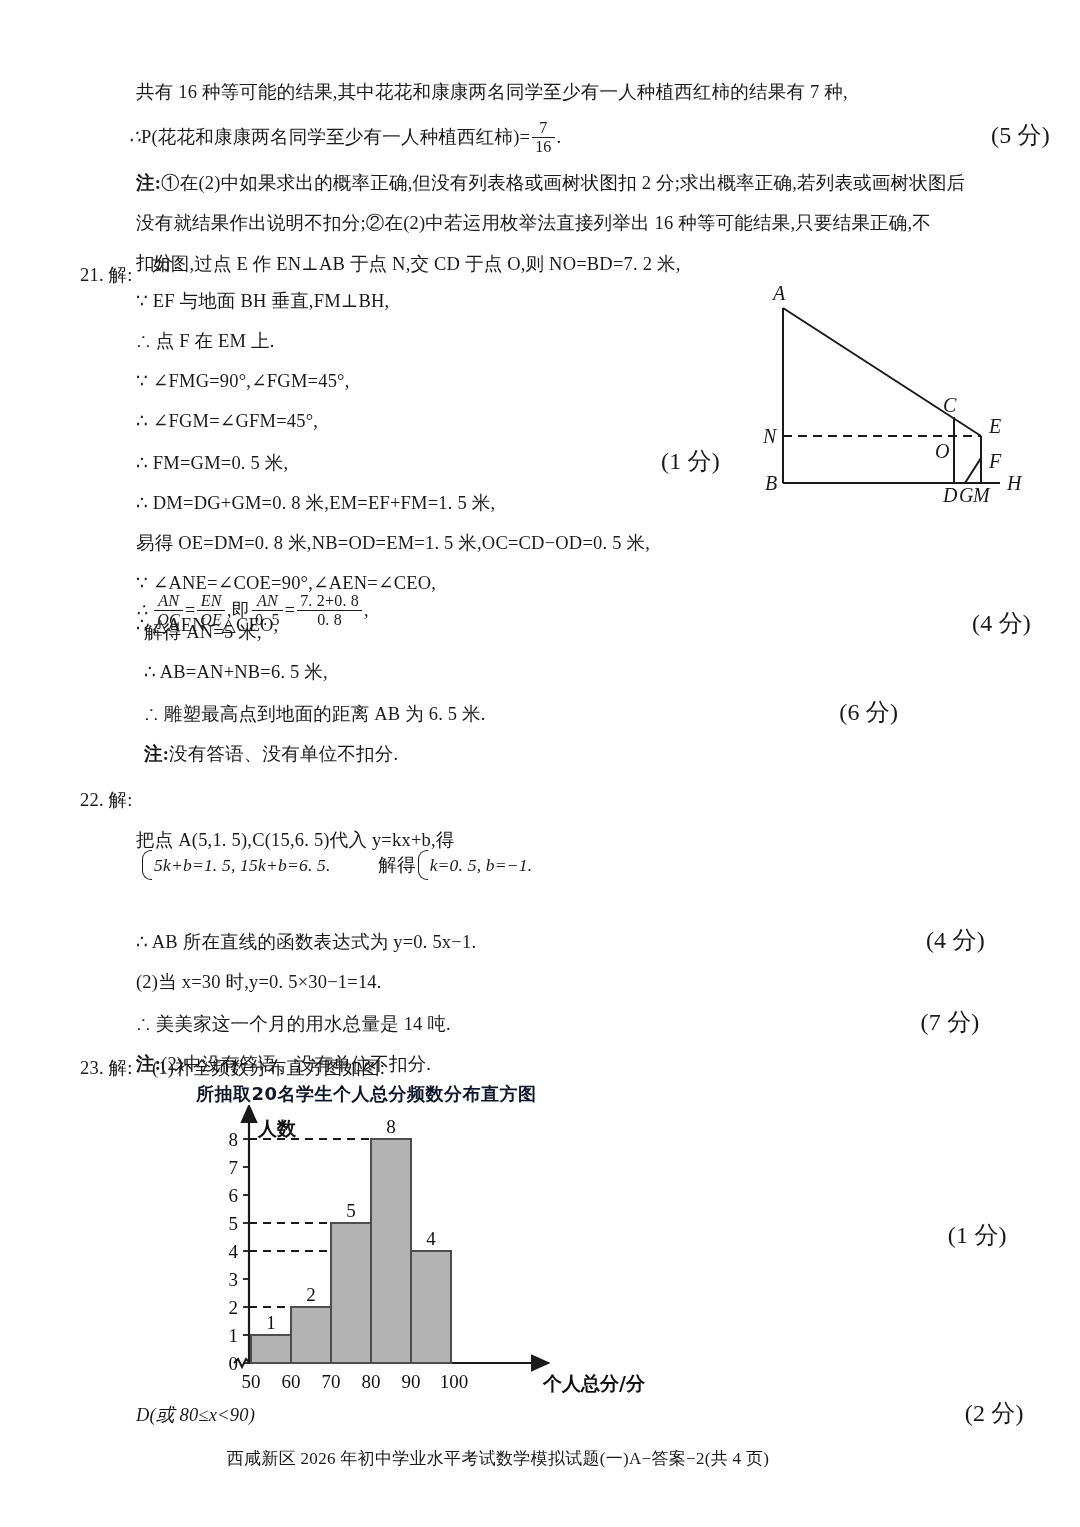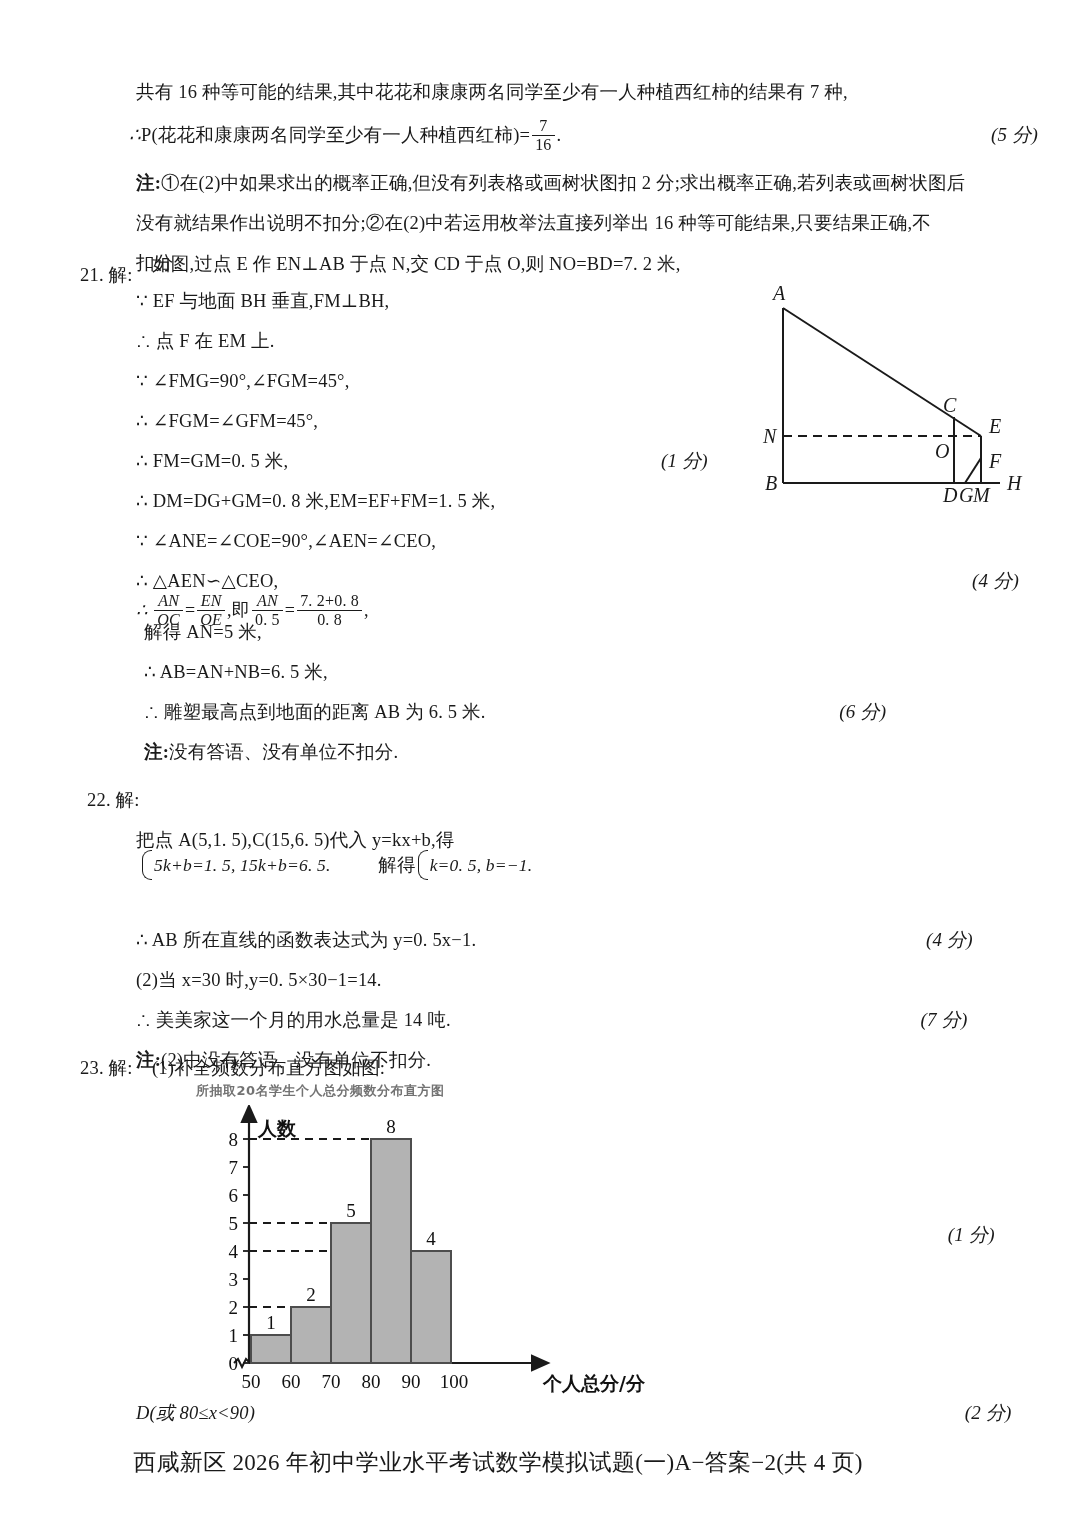"(5 分)" .score { font-size: 19px -> 24px; font-style: italic -> none }
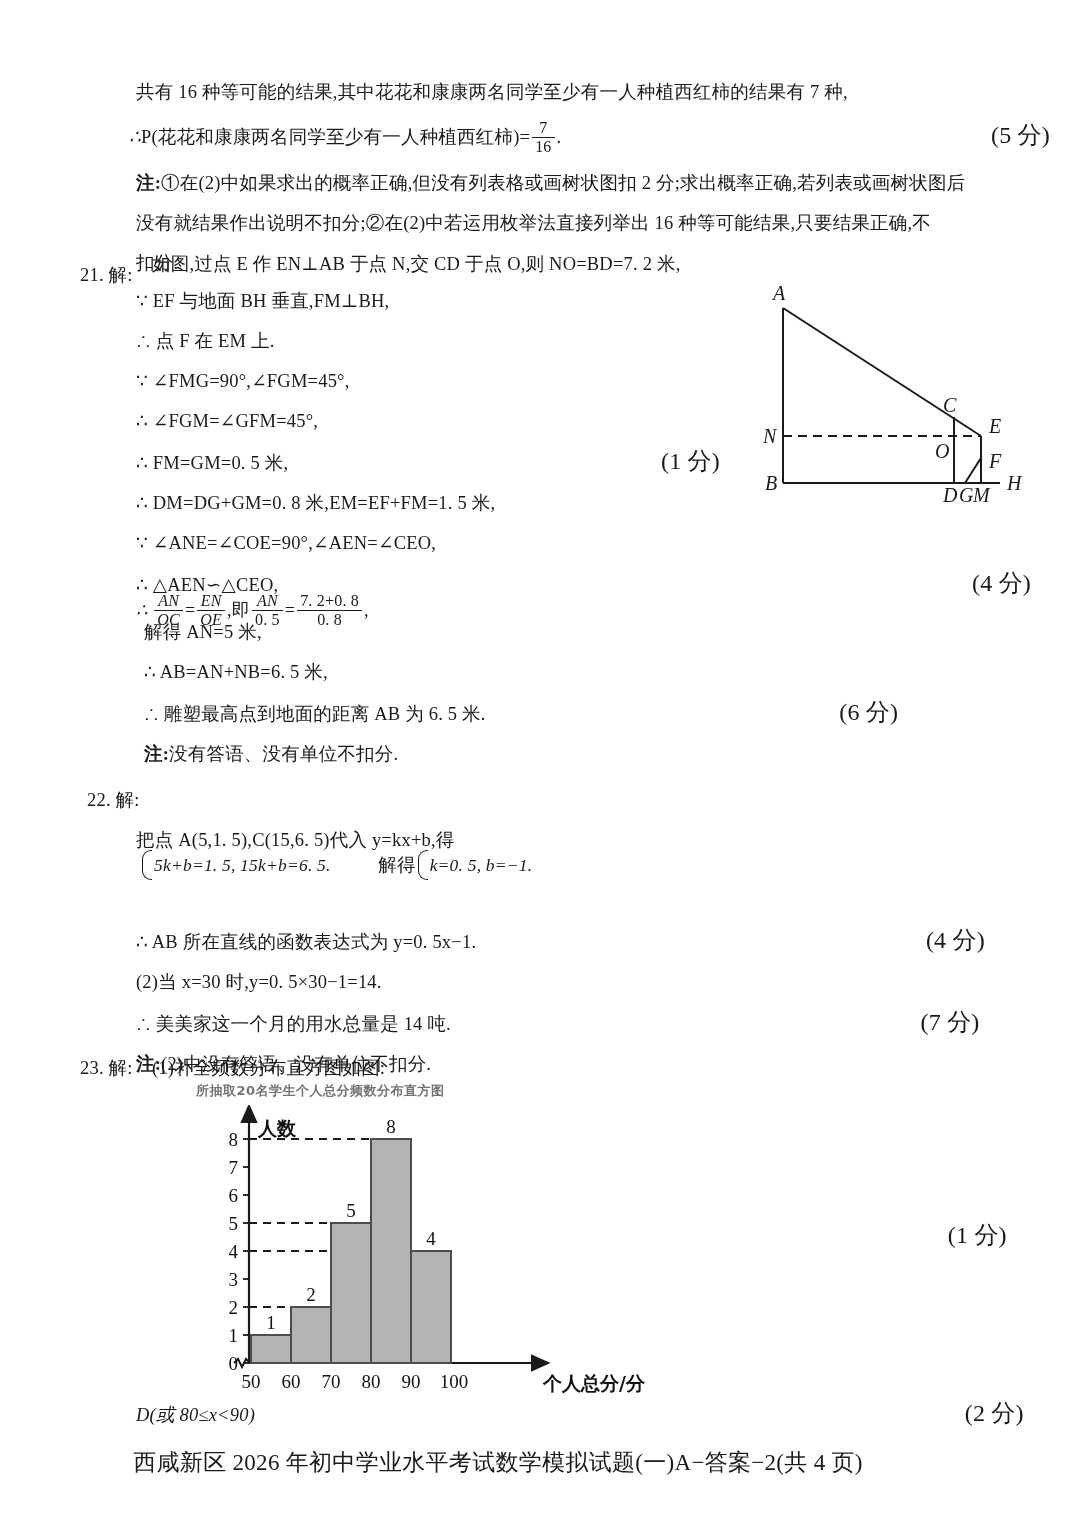"易得 OE=DM=0. 8 米,NB=OD=EM=1. 5" div.line { html: none -> <div>易得 OE=DM=0. 8 米,NB=OD=EM=1. 5 米,OC=CD−OD=0. 5 米,</div> }
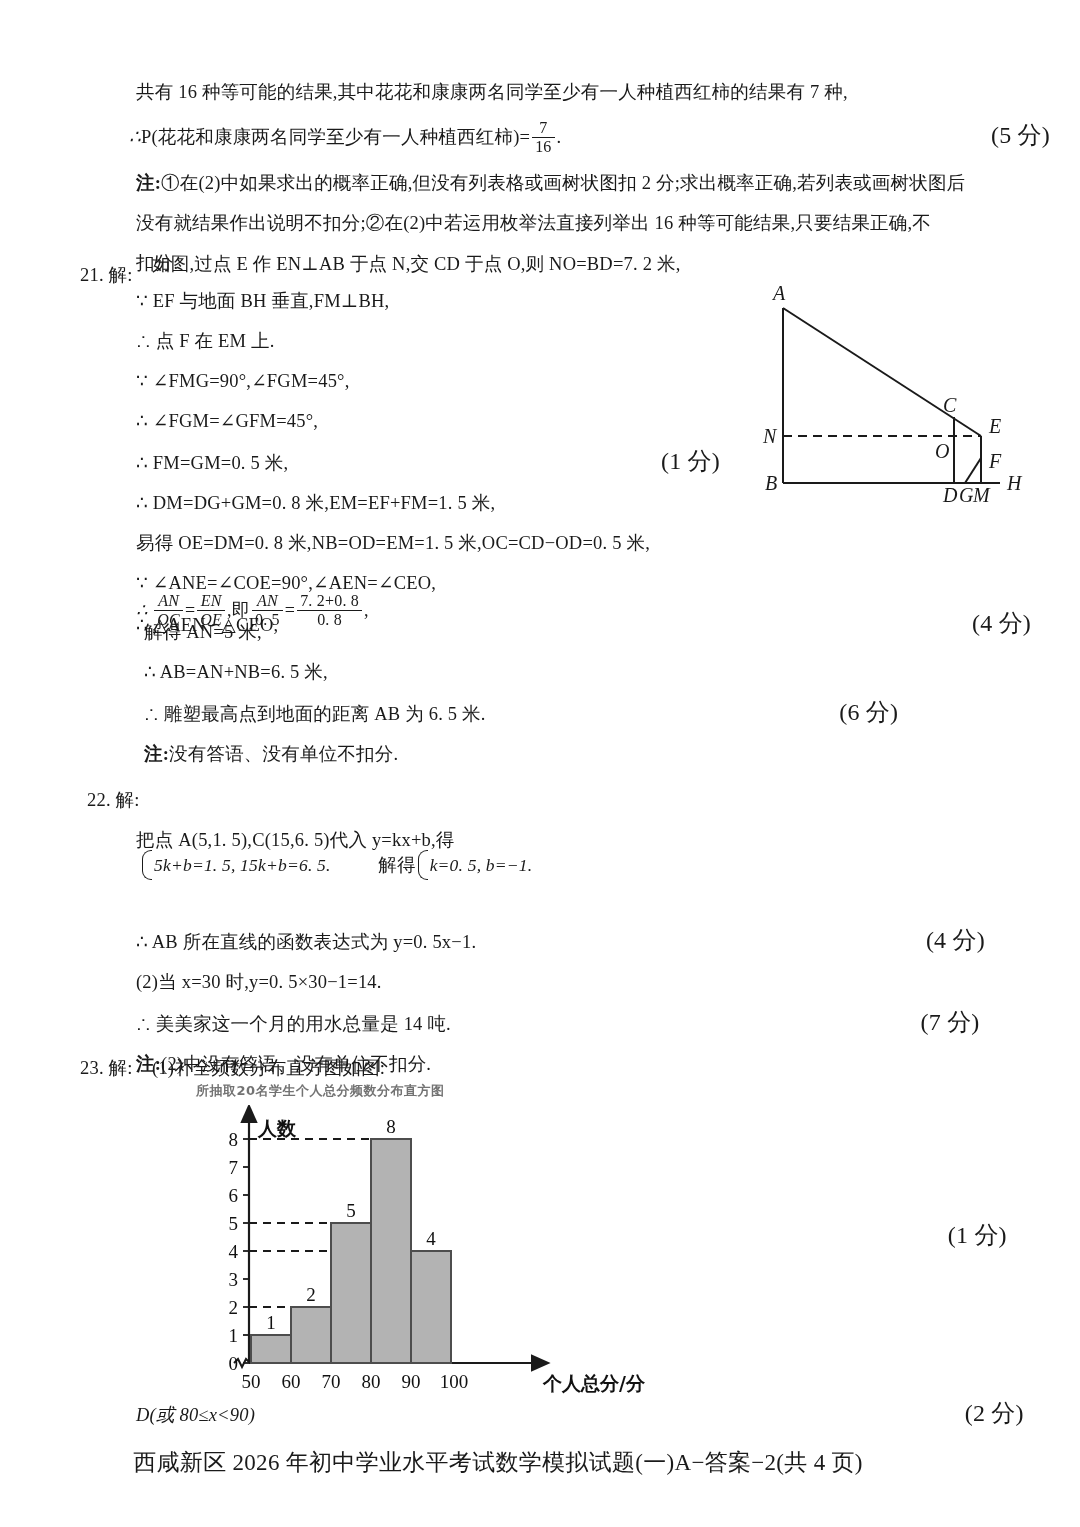"22. 解:" div.block { margin-left: 7px -> none }
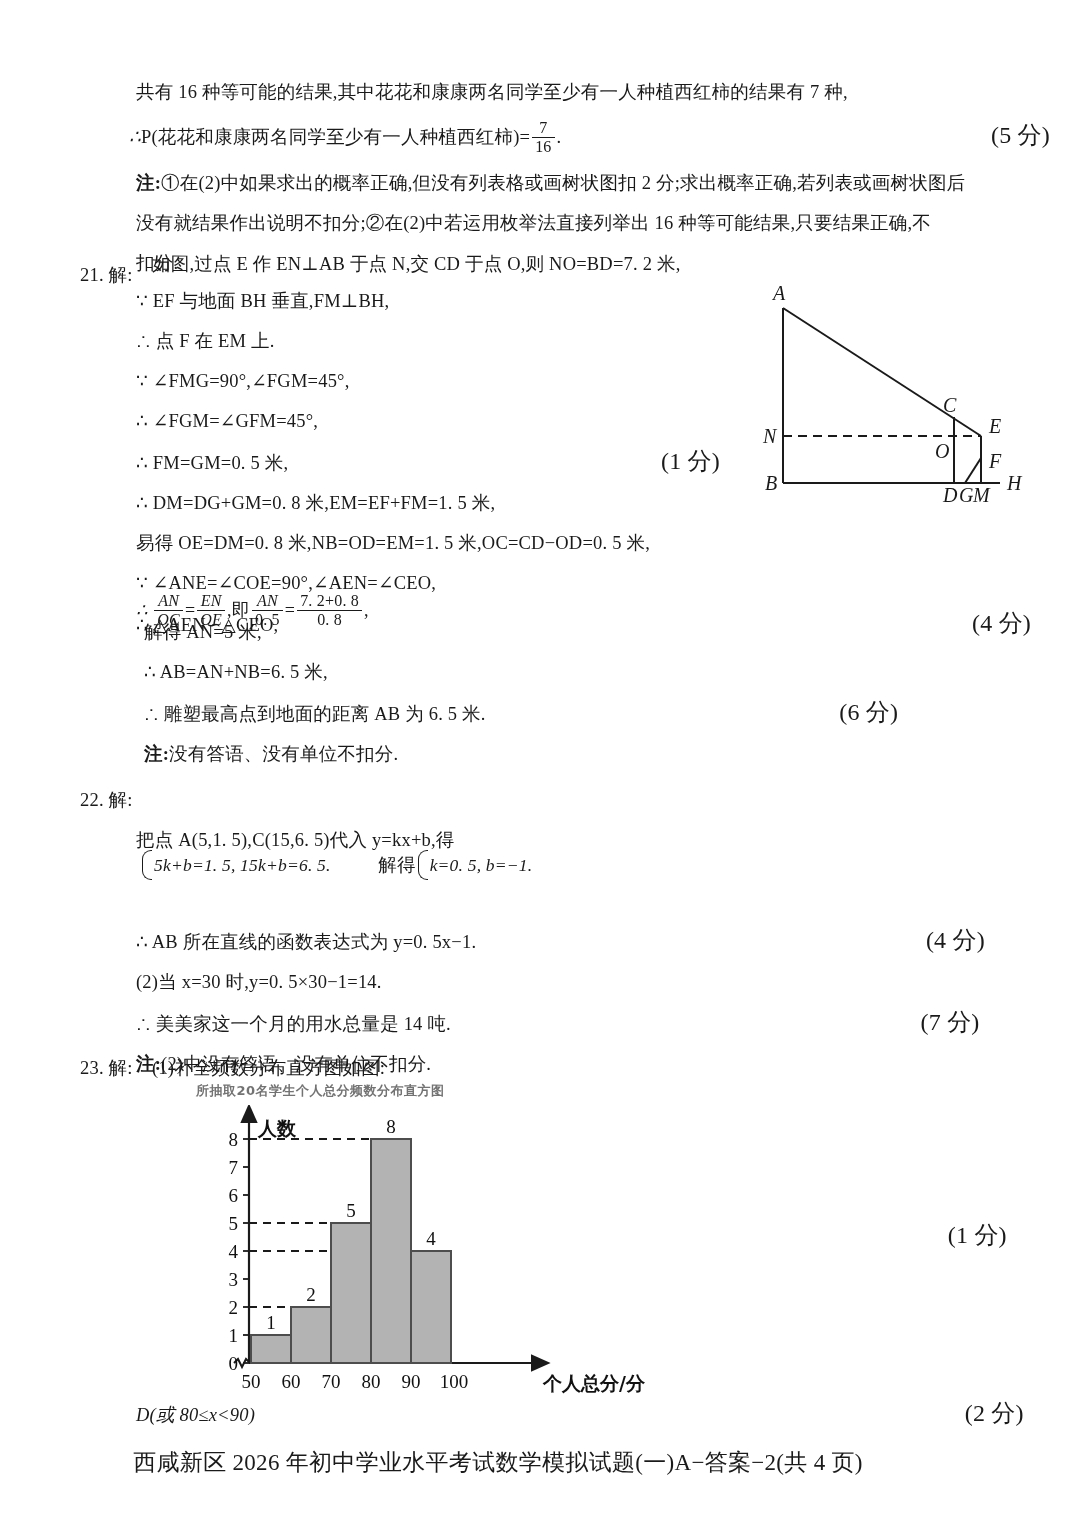"所抽取20名学生个人总分频数分布直方图" .chart-title { color: #737373 -> #0f172a; font-size: 13px -> 18px }
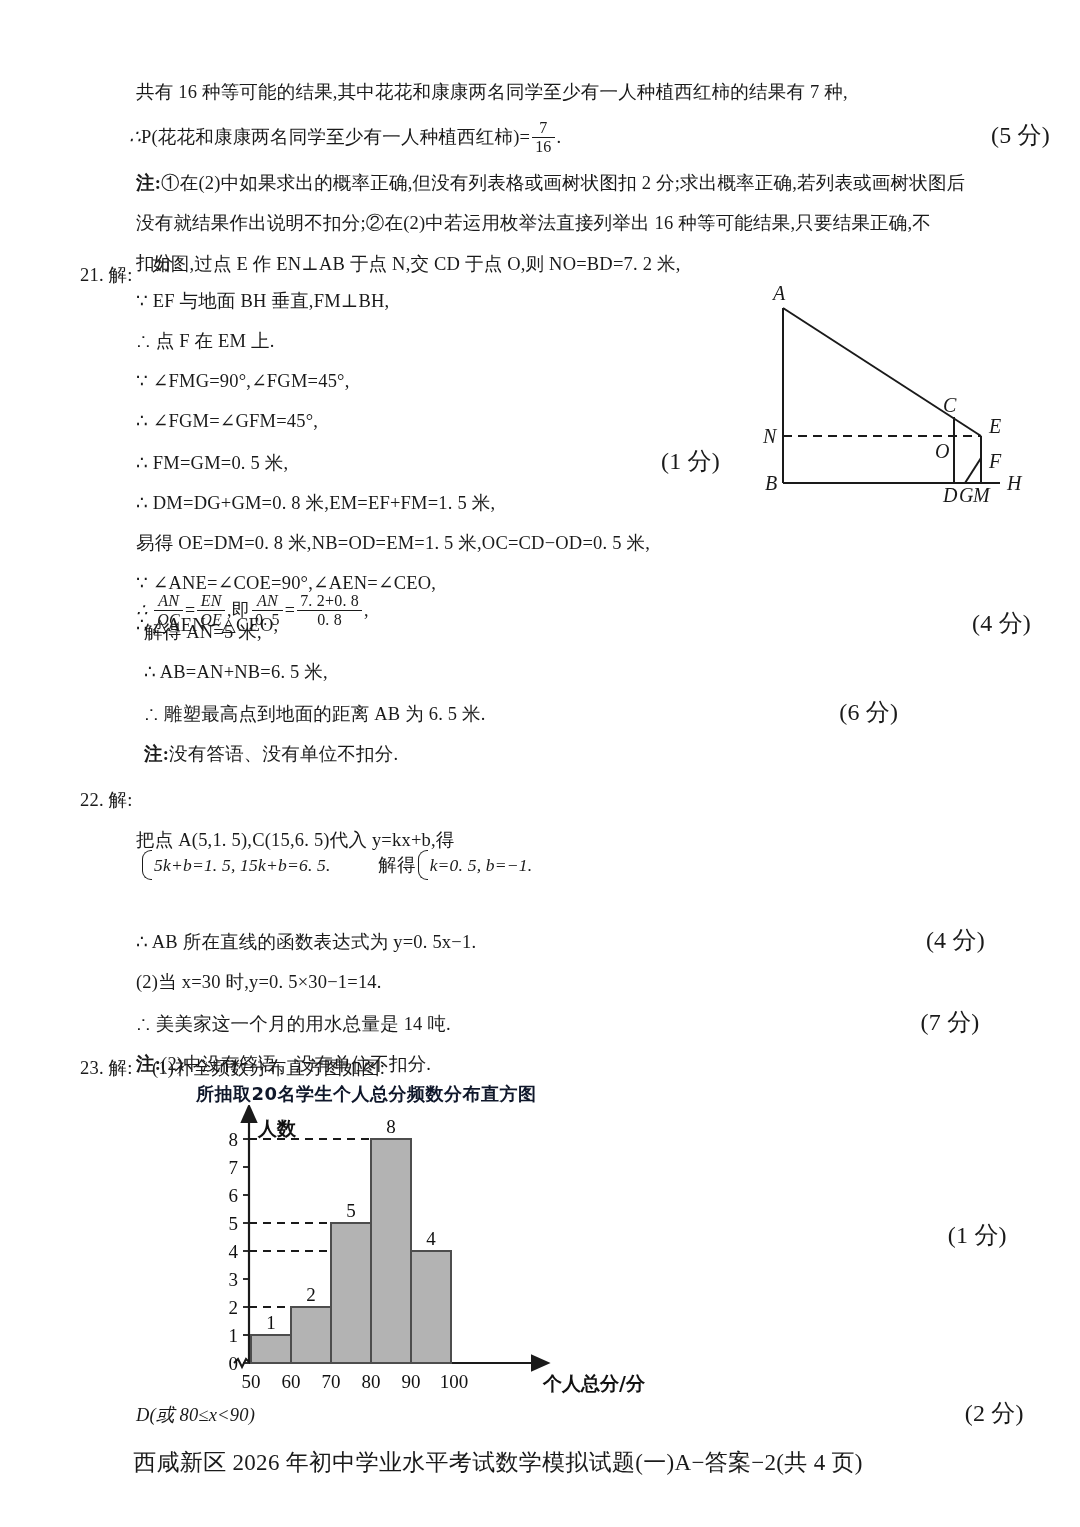"西咸新区 2026 年初中学业水平考试数学模拟试题(一)A−答案−2(共 4" .footer { font-size: 23px -> 17px }
